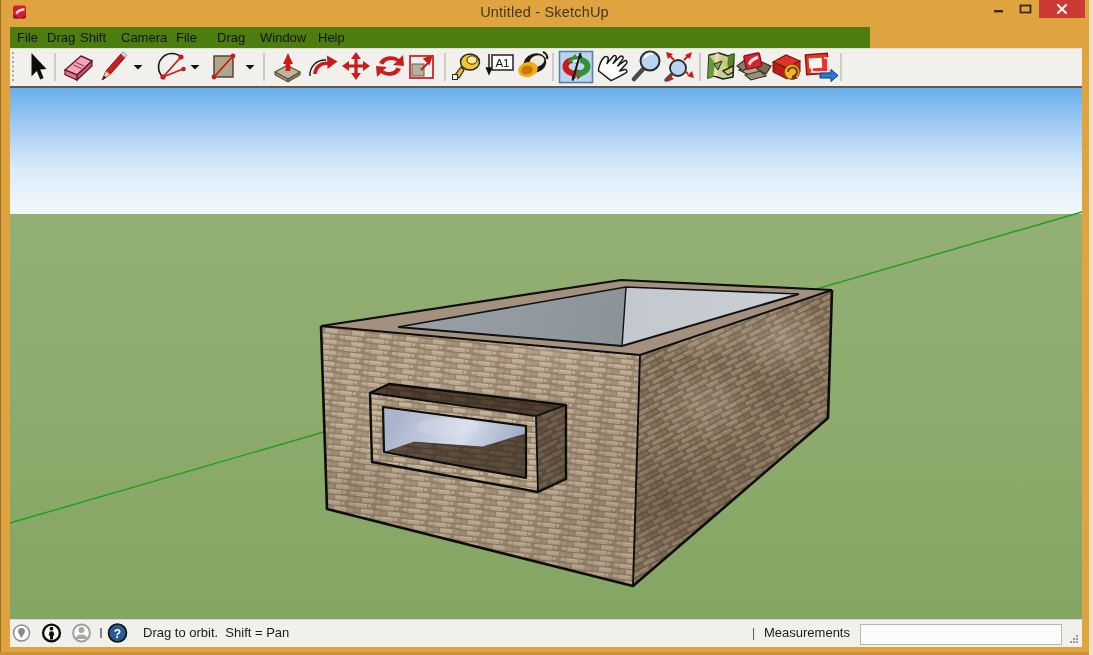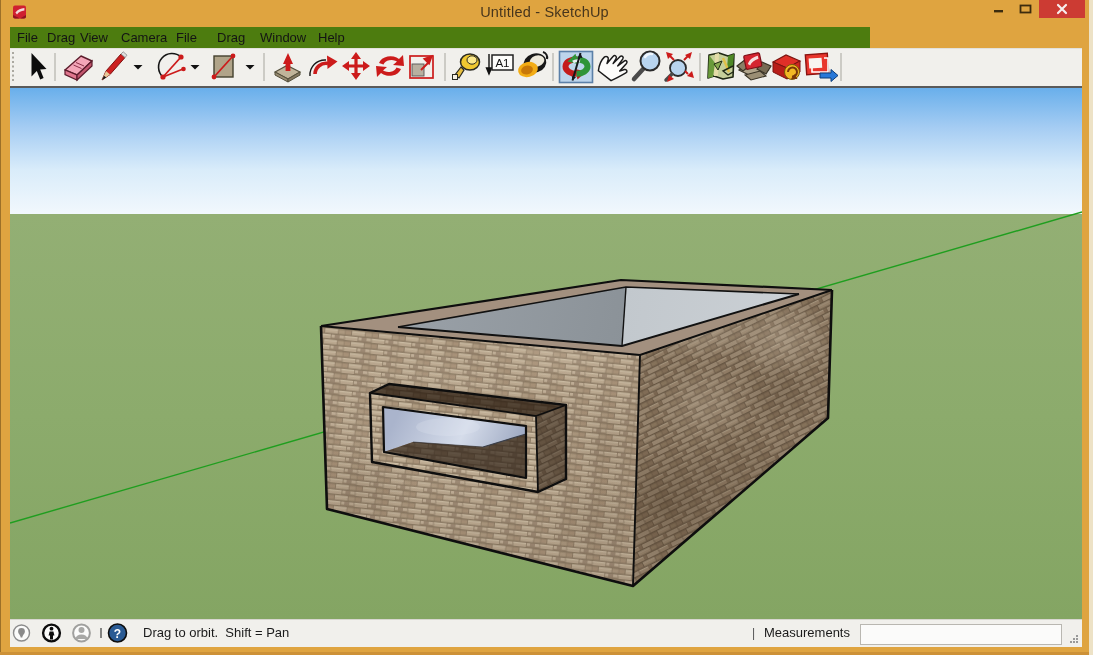"View" span.mi { text: View -> Shift }
